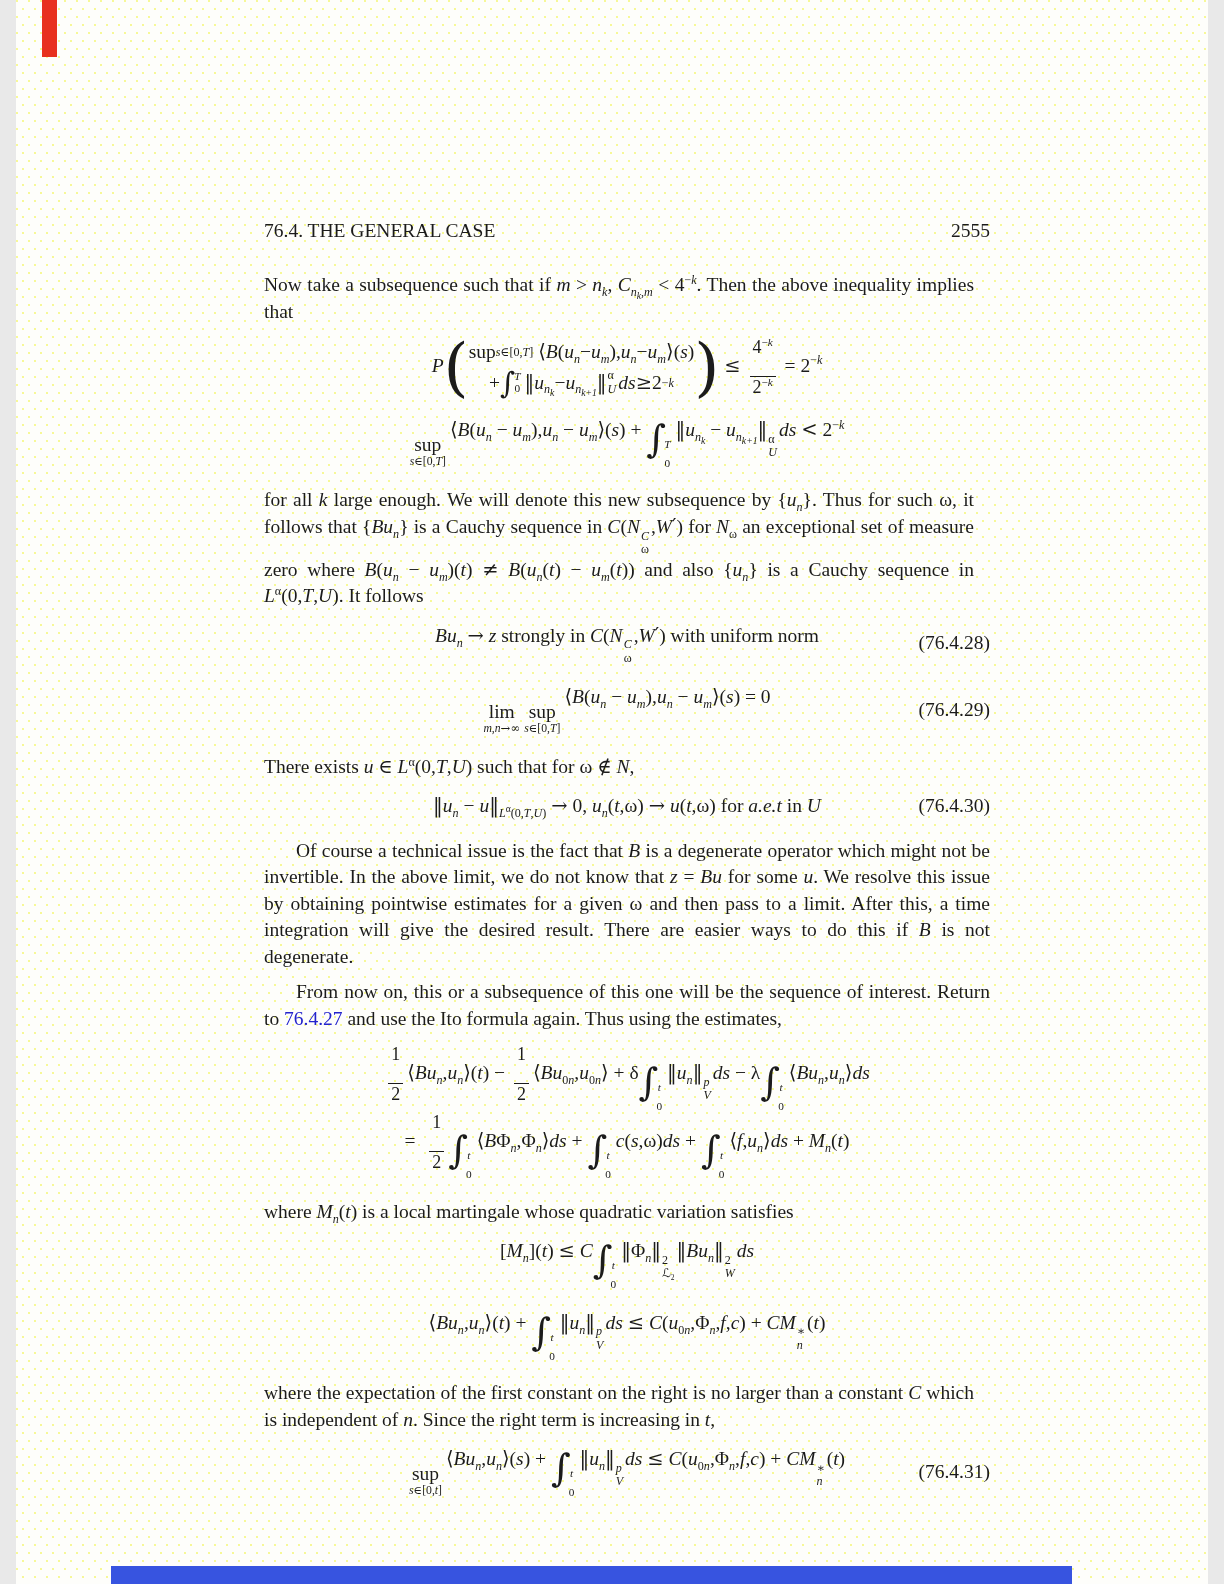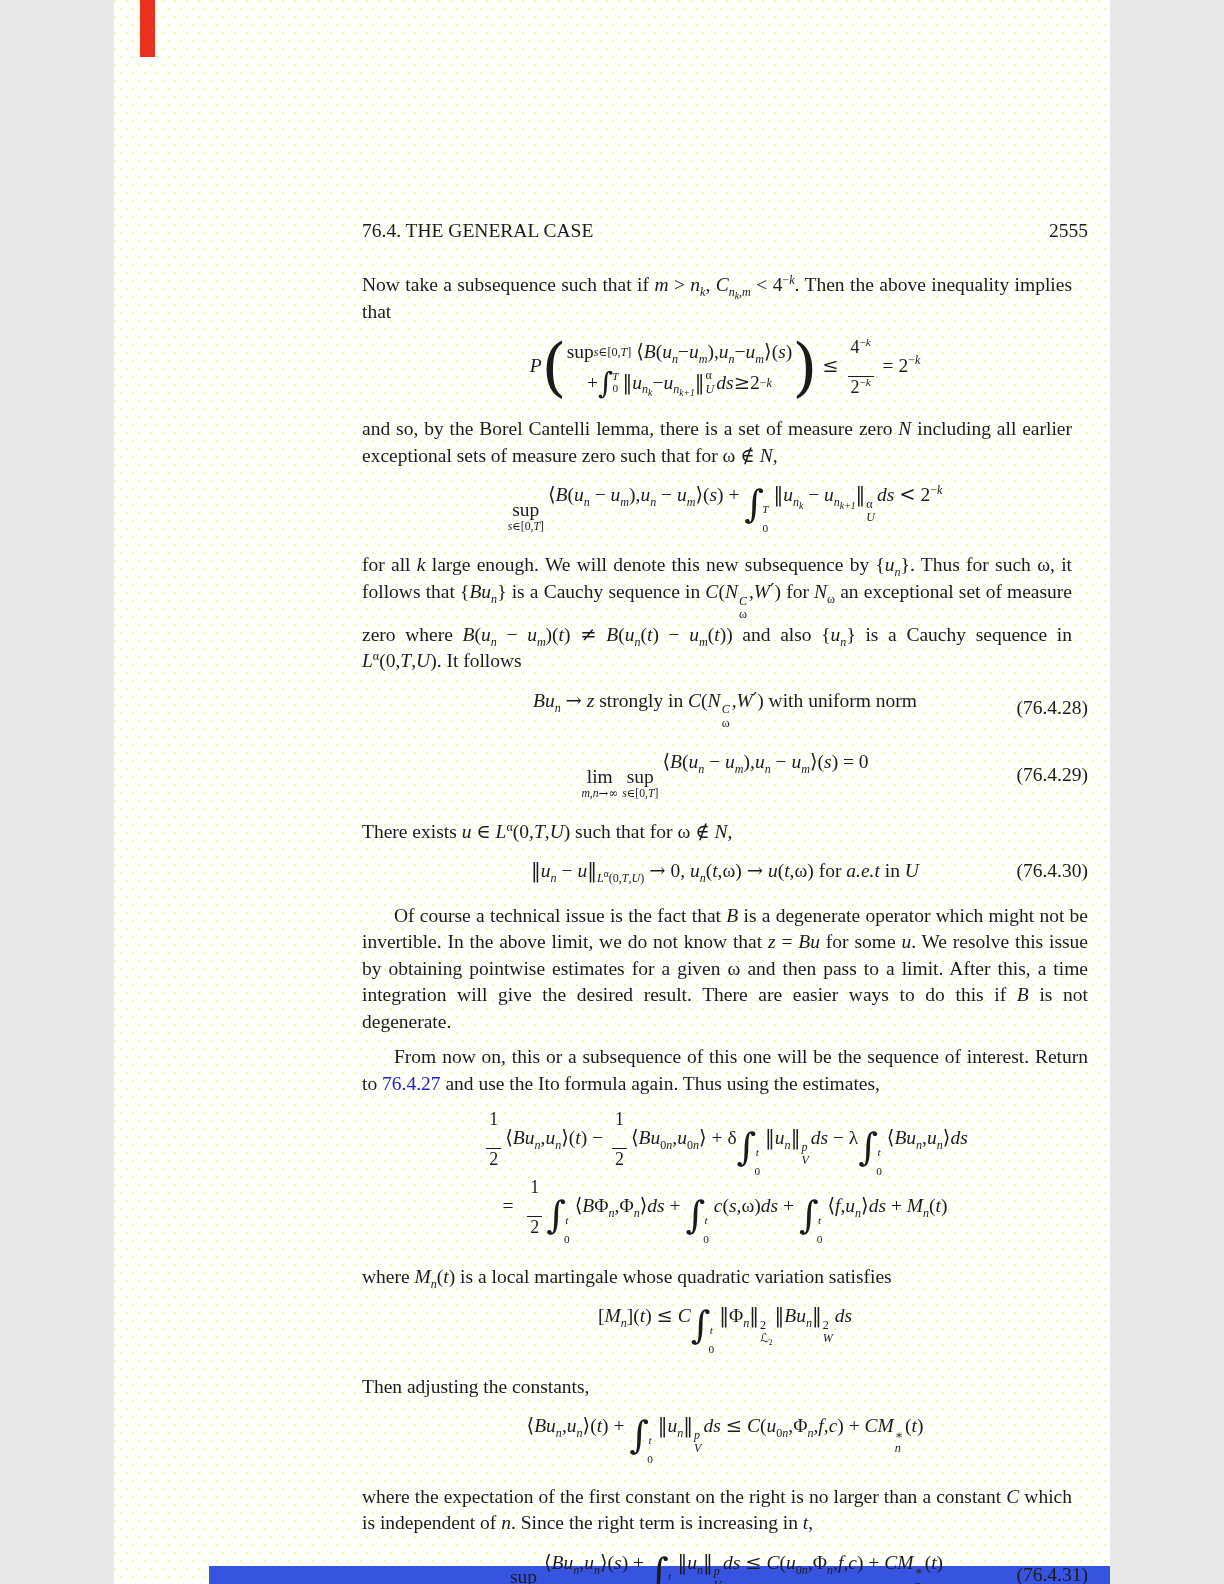"76.4. THE GENERAL CASE" .page { width: 996px -> 1192px }
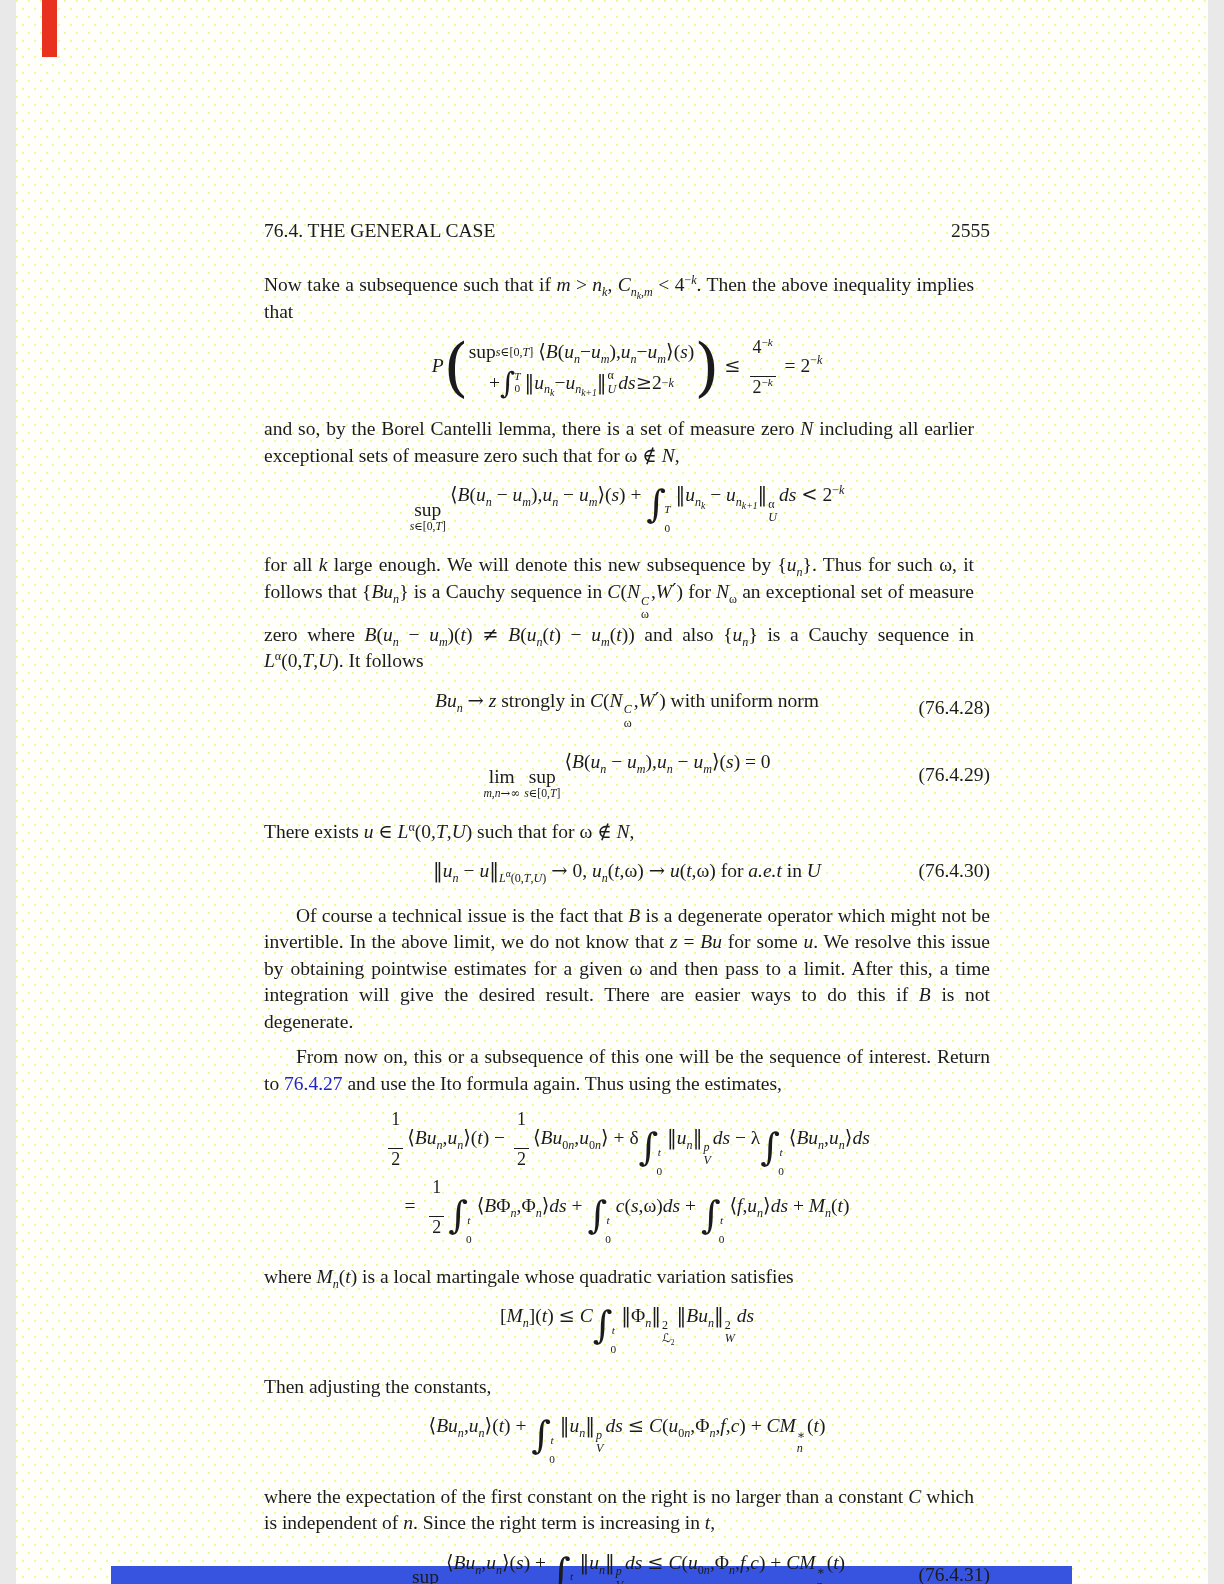"and so, by the Borel" div.p { html: <div>and so, by the Borel Cantelli lemma, there is a set of measure zero <i>N</i> including all earlier exceptional sets of measure zero such that for ω <span>∉</span> <i>N</i>,</div> -> none }
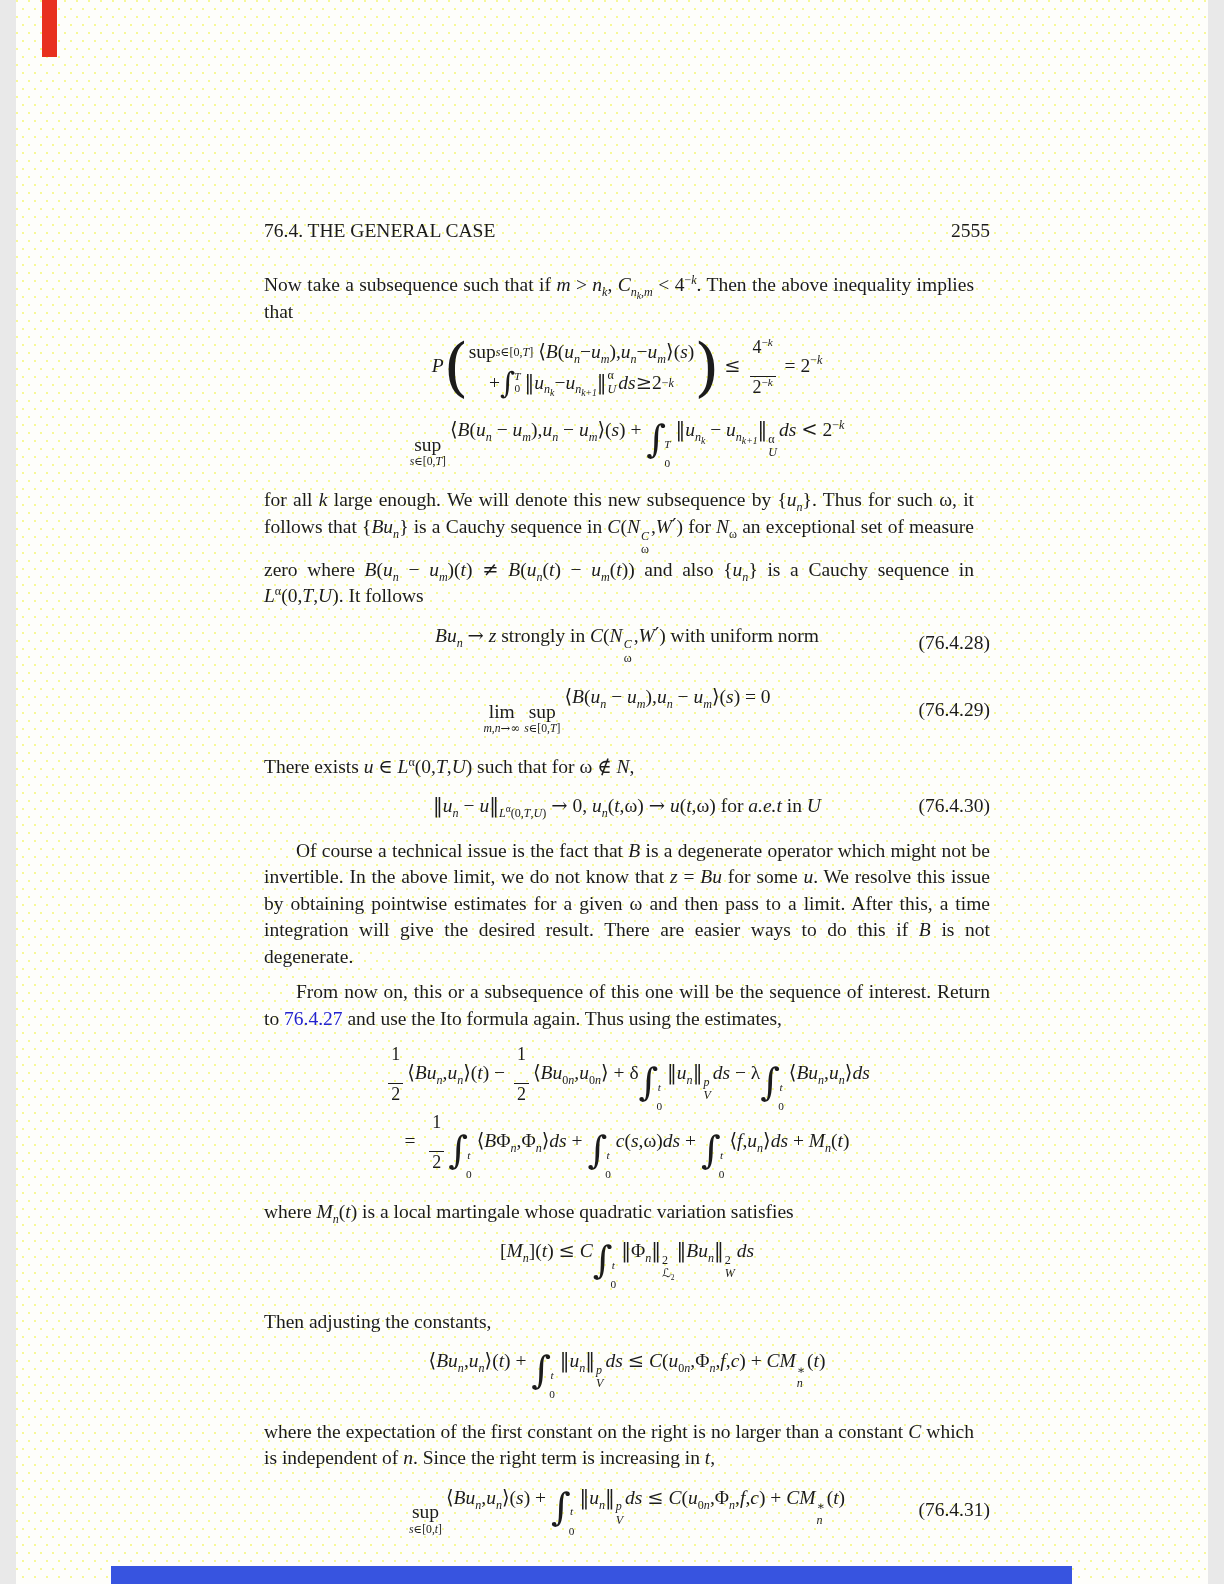"Then adjusting the constants," div.p { html: <div>Then adjusting the constants,</div> -> none }
